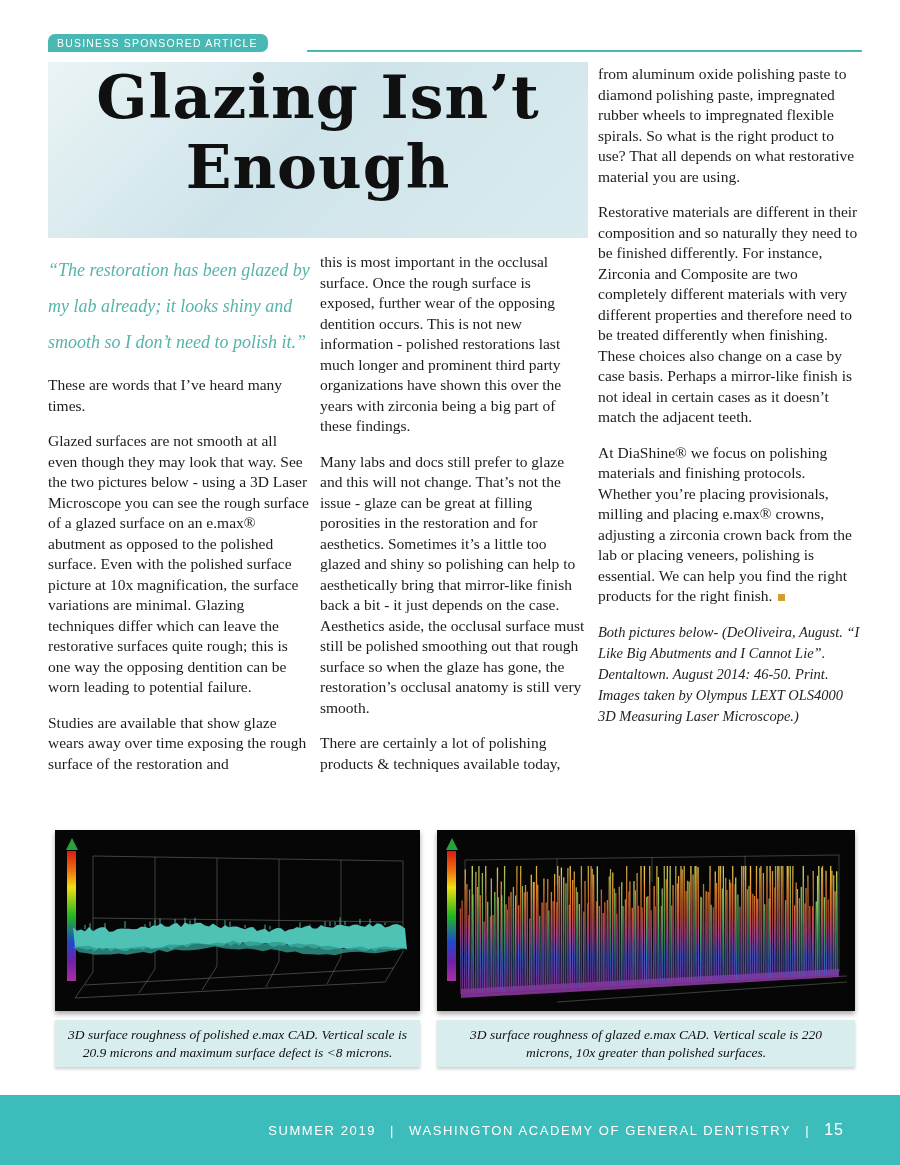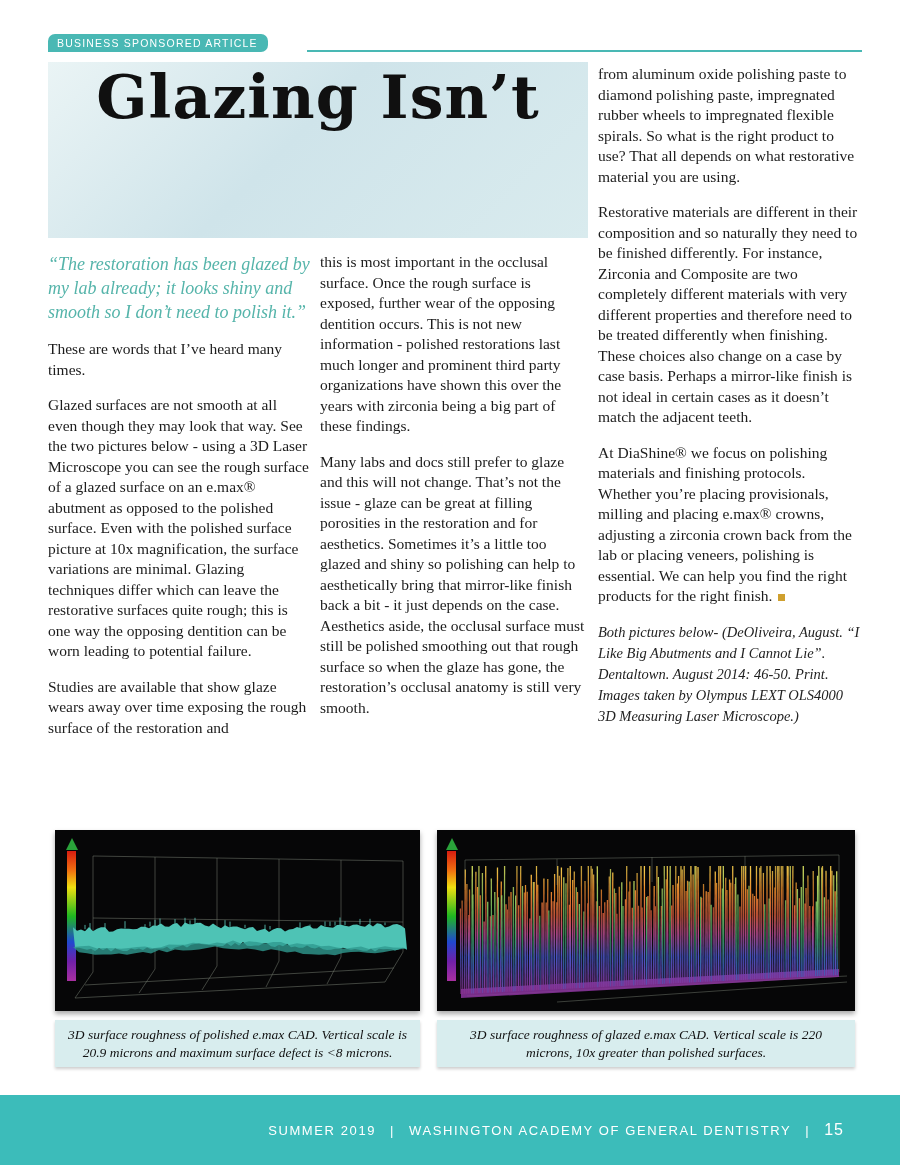"Enough" div.title-line { html: none -> <div>Enough</div> }
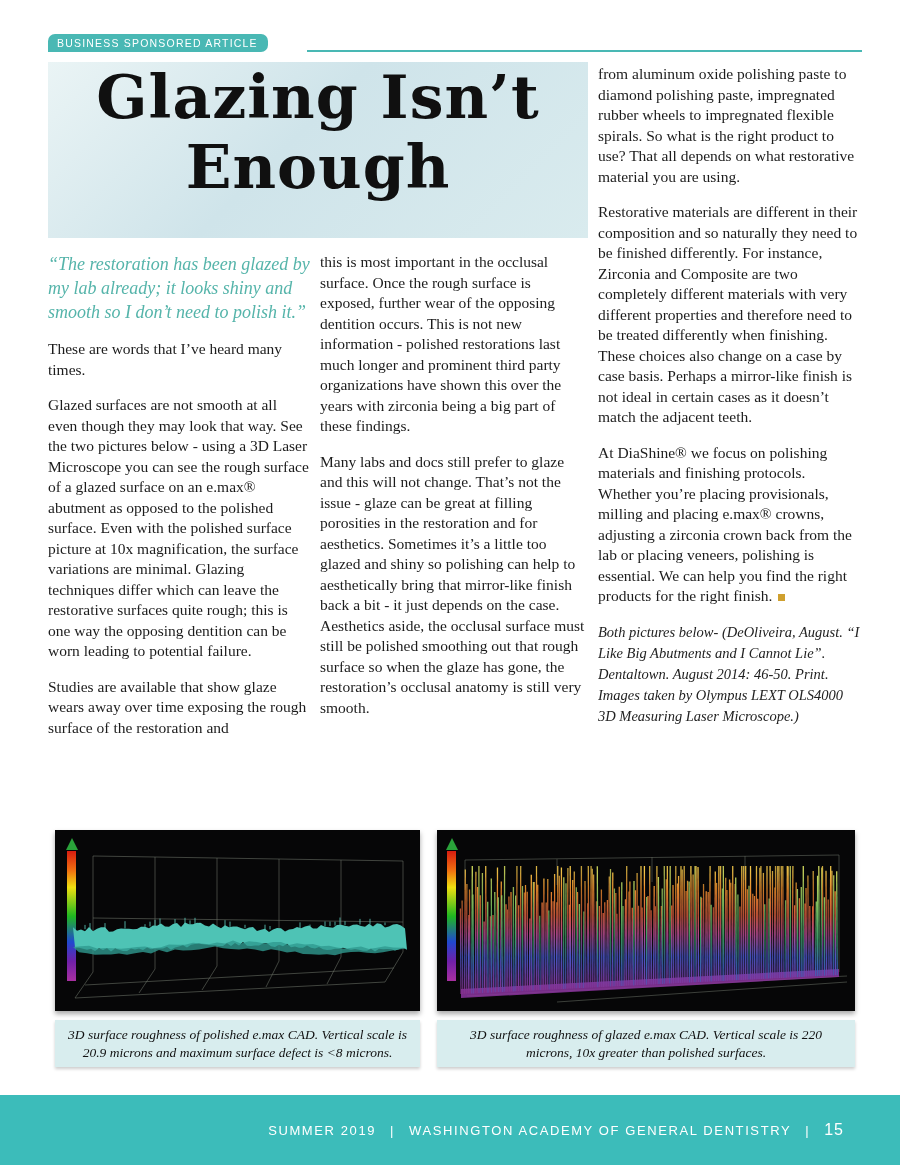"“The restoration has been glazed" .pull-quote { line-height: 24px -> 36px }
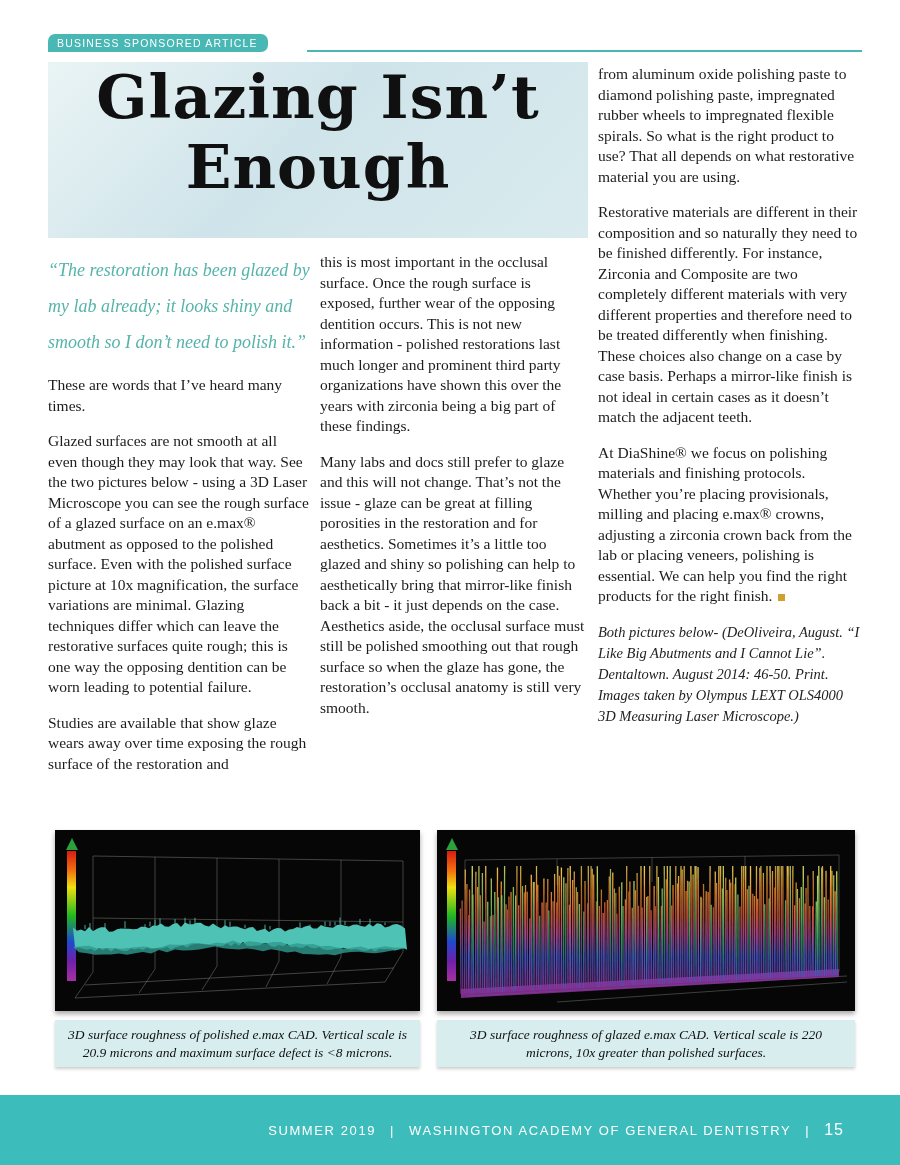"There are certainly a lot" p { html: none -> <p>There are certainly a lot of polishing products &amp; techniques available today,</p> }
